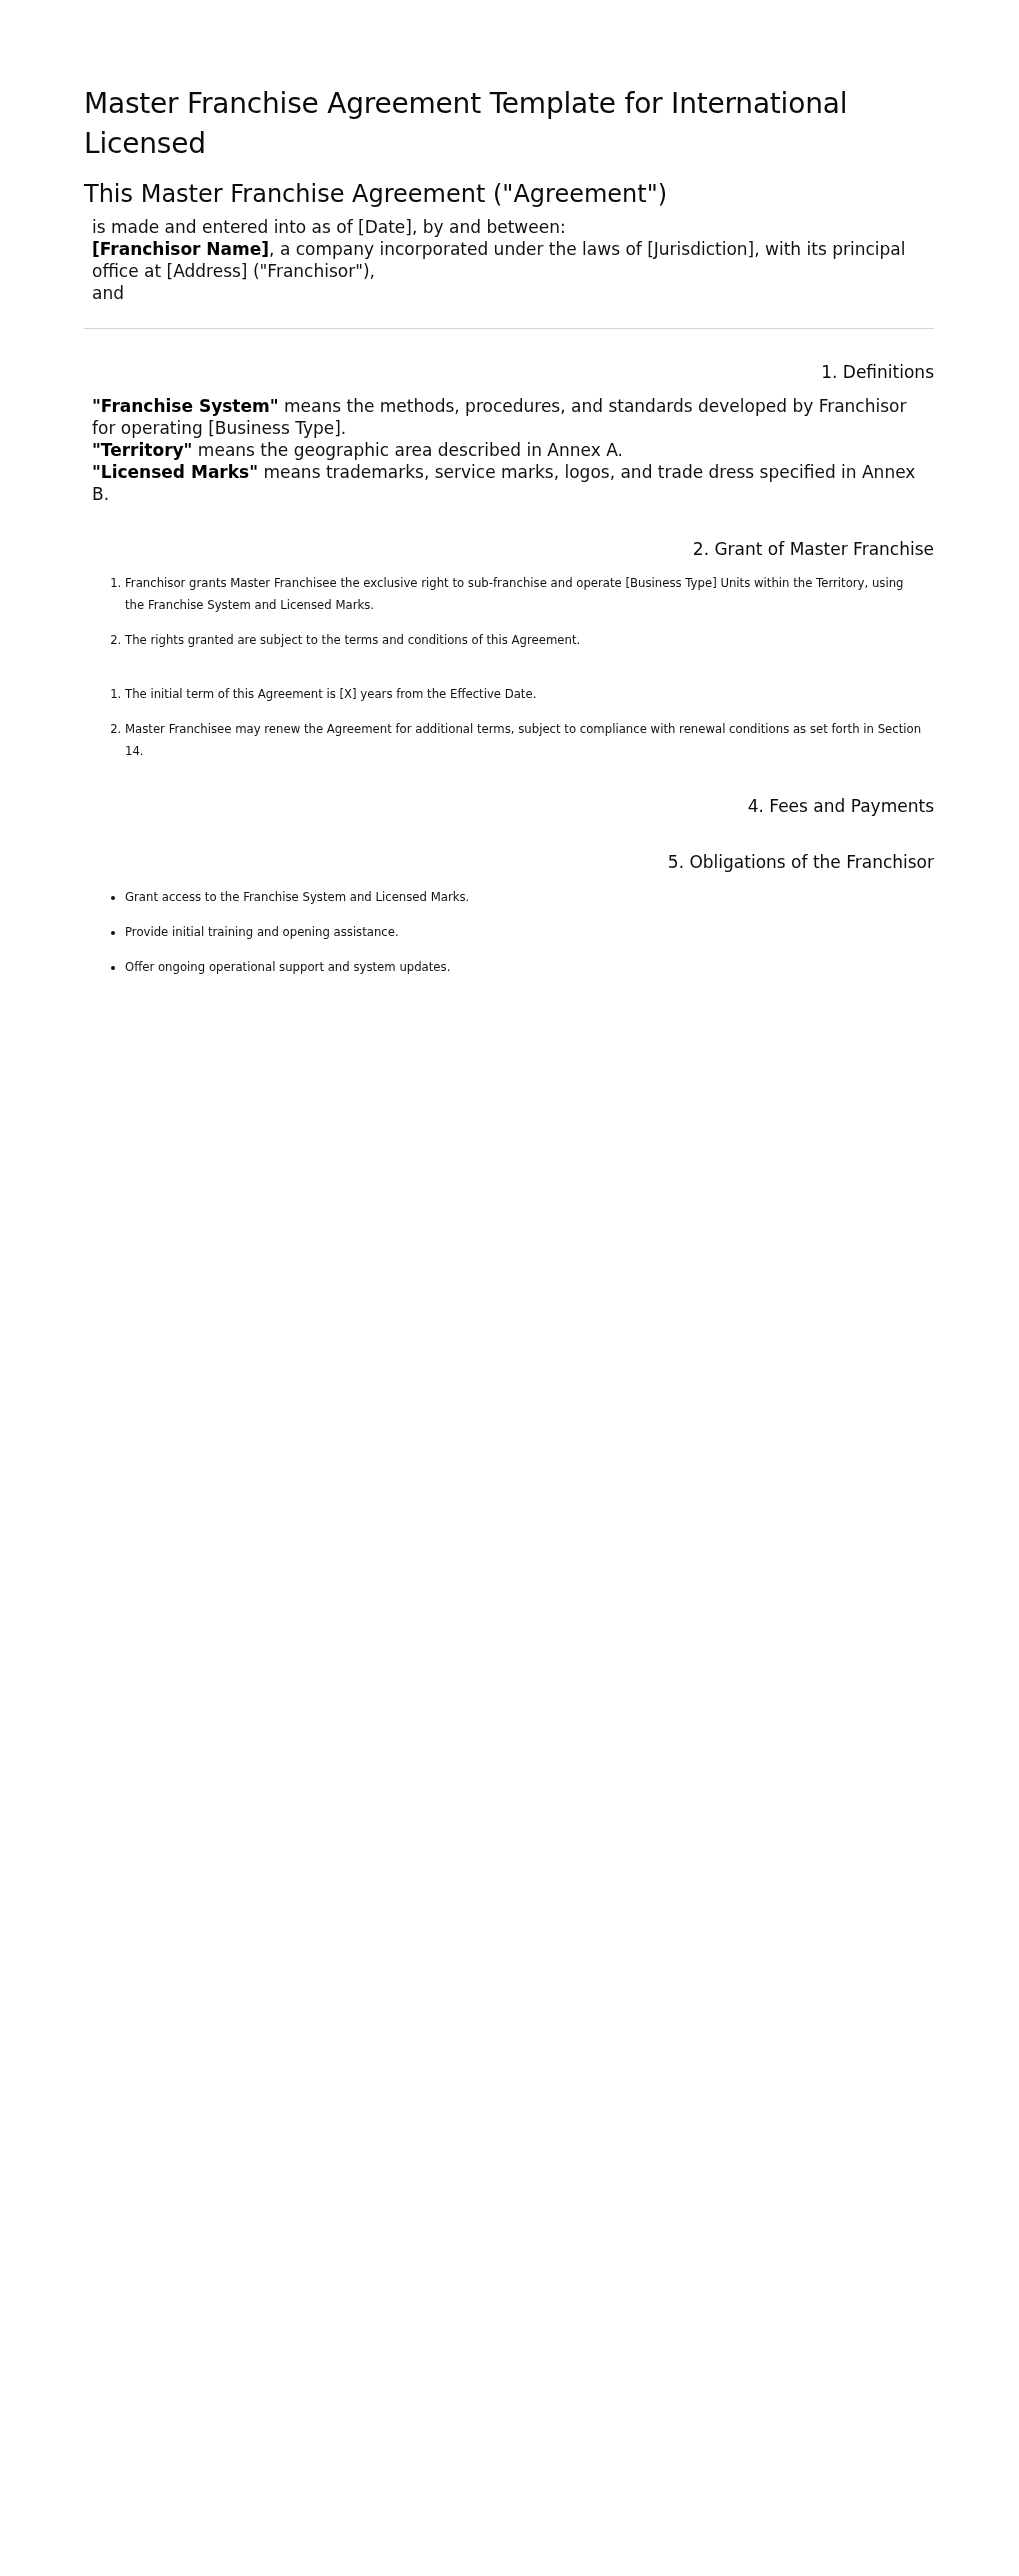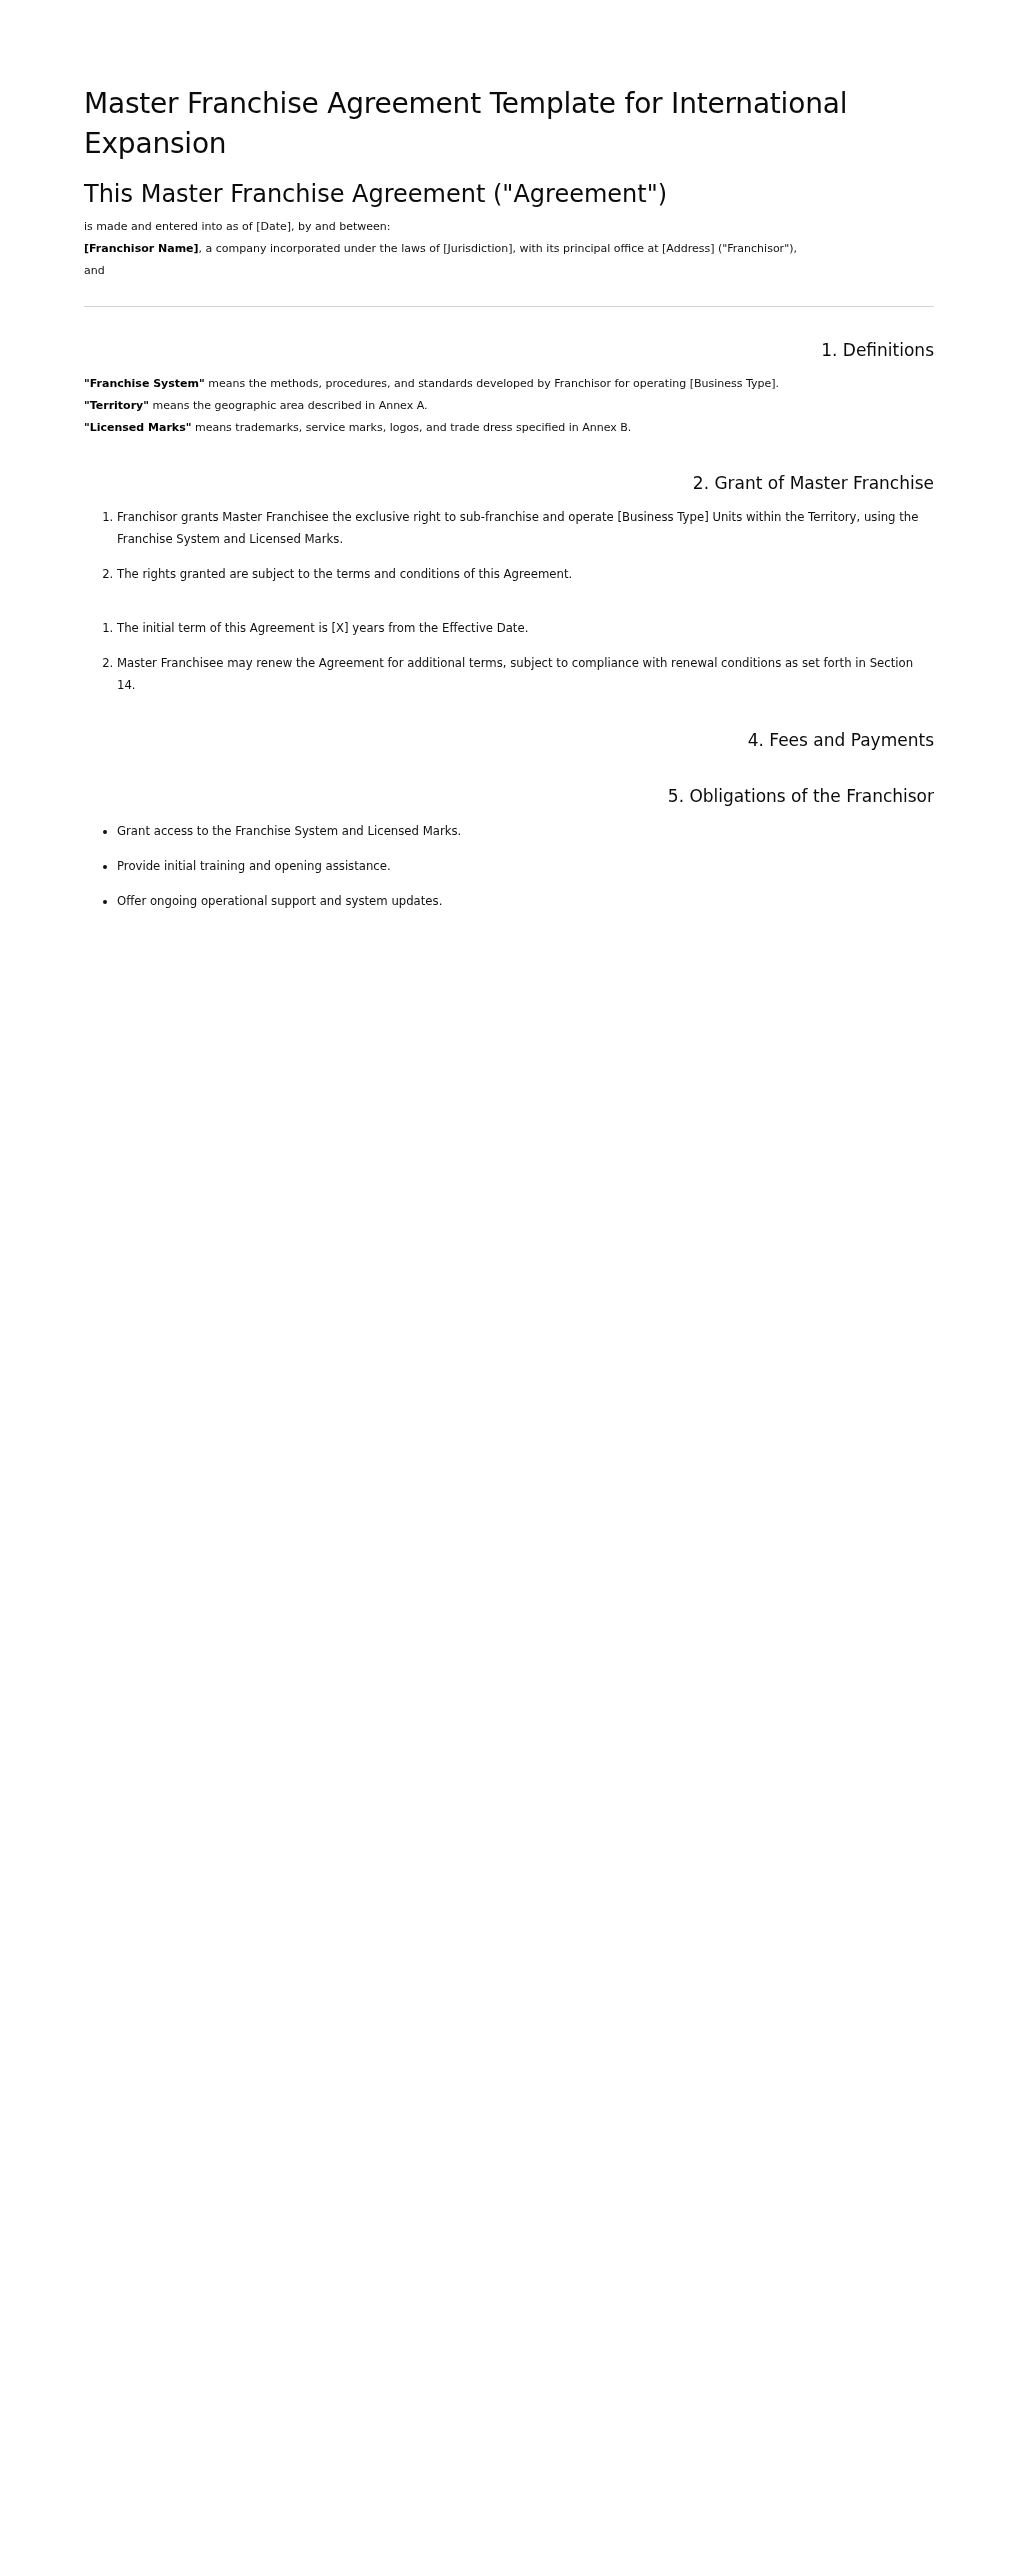"Master Franchise Agreement Template for" h1.doc-title { text: Expansion -> Licensed }
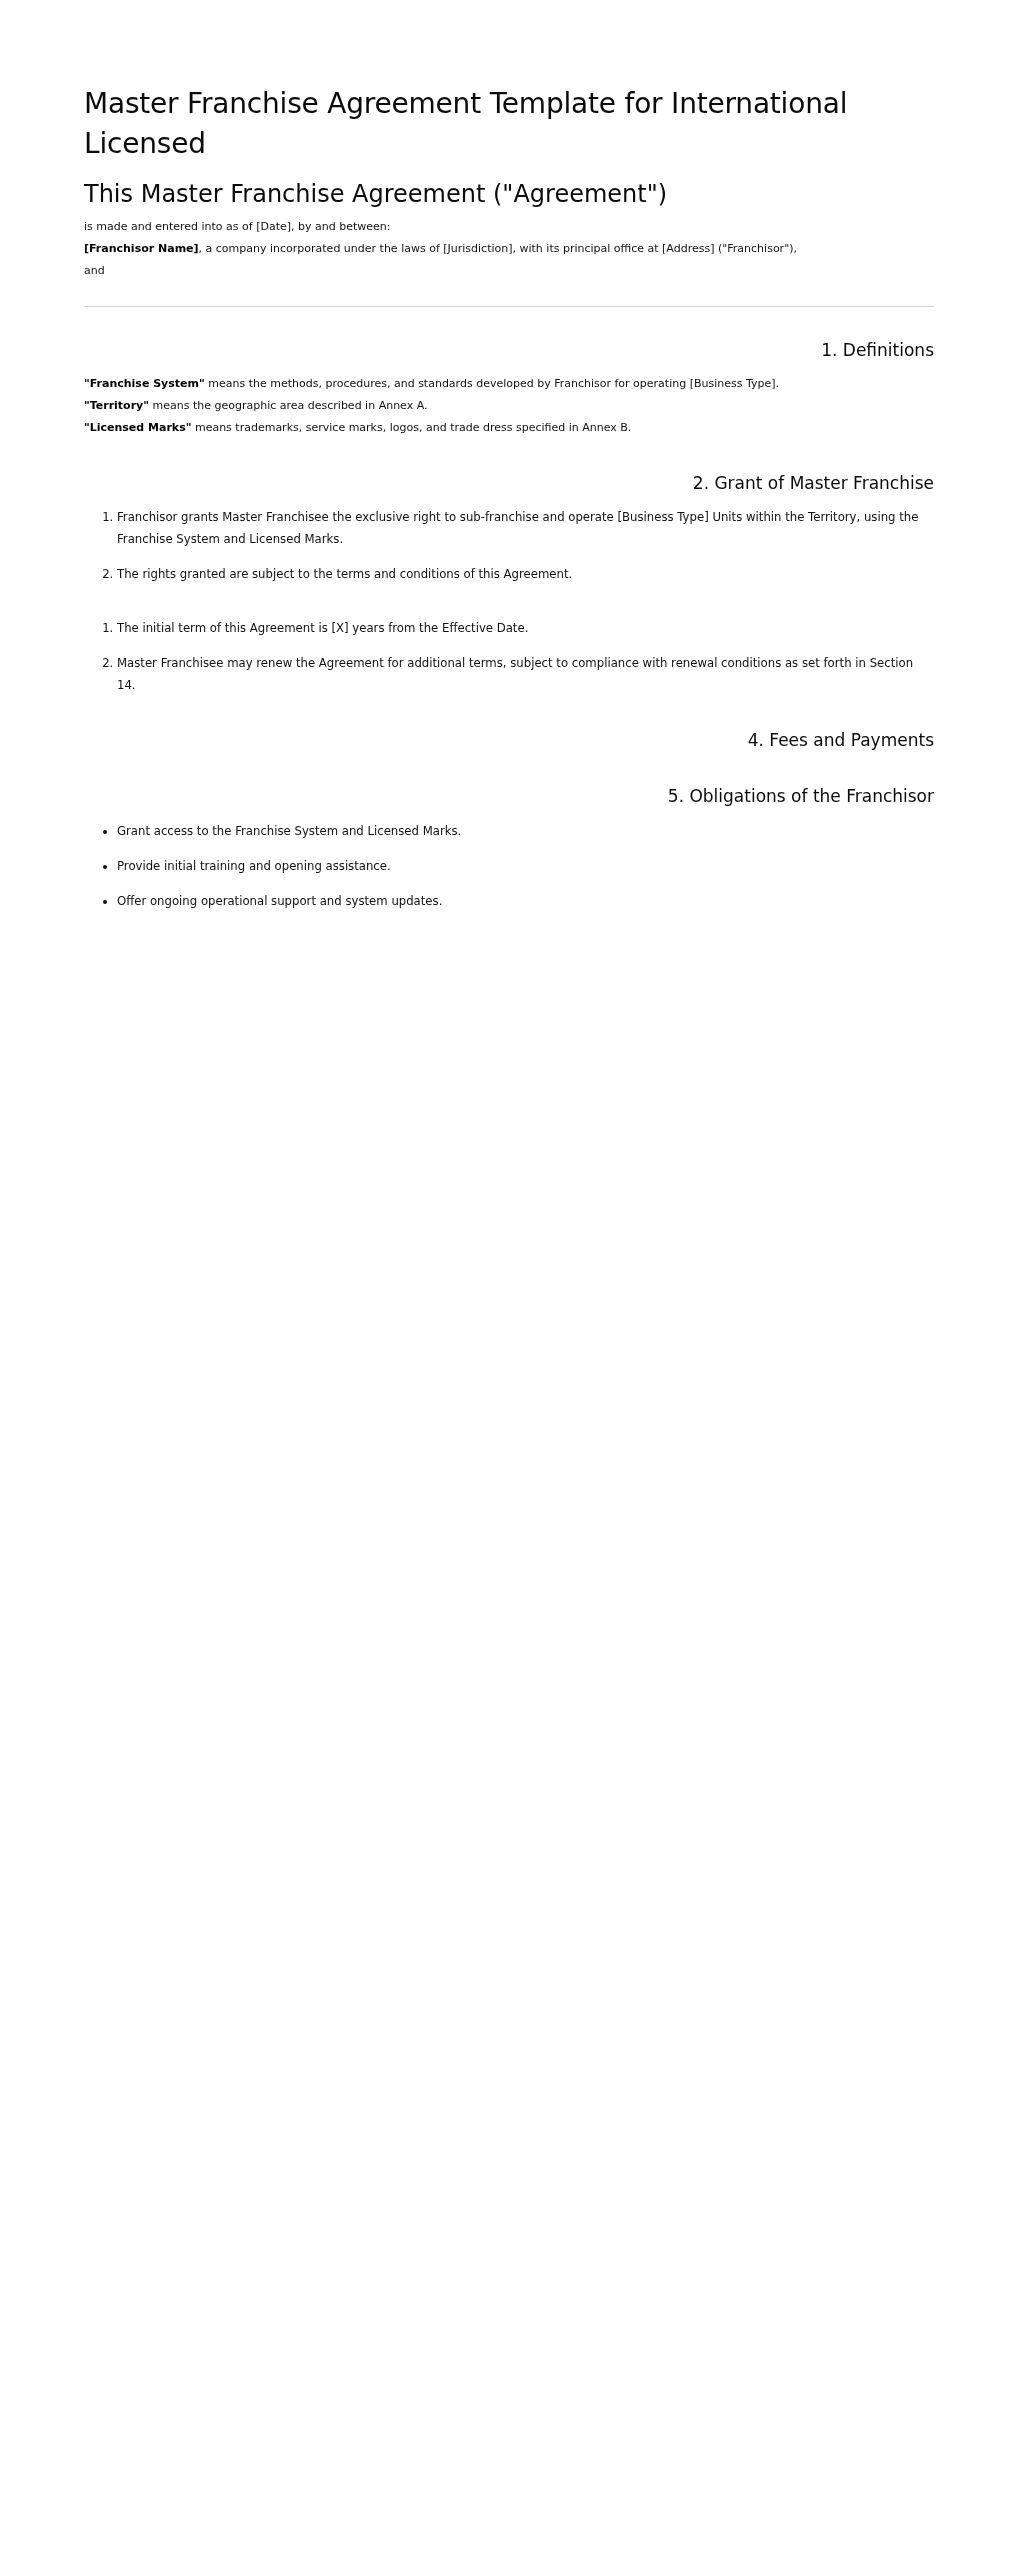"is made and entered into" .para { font-size: 11px -> 17px; margin: 0 -> 8px }
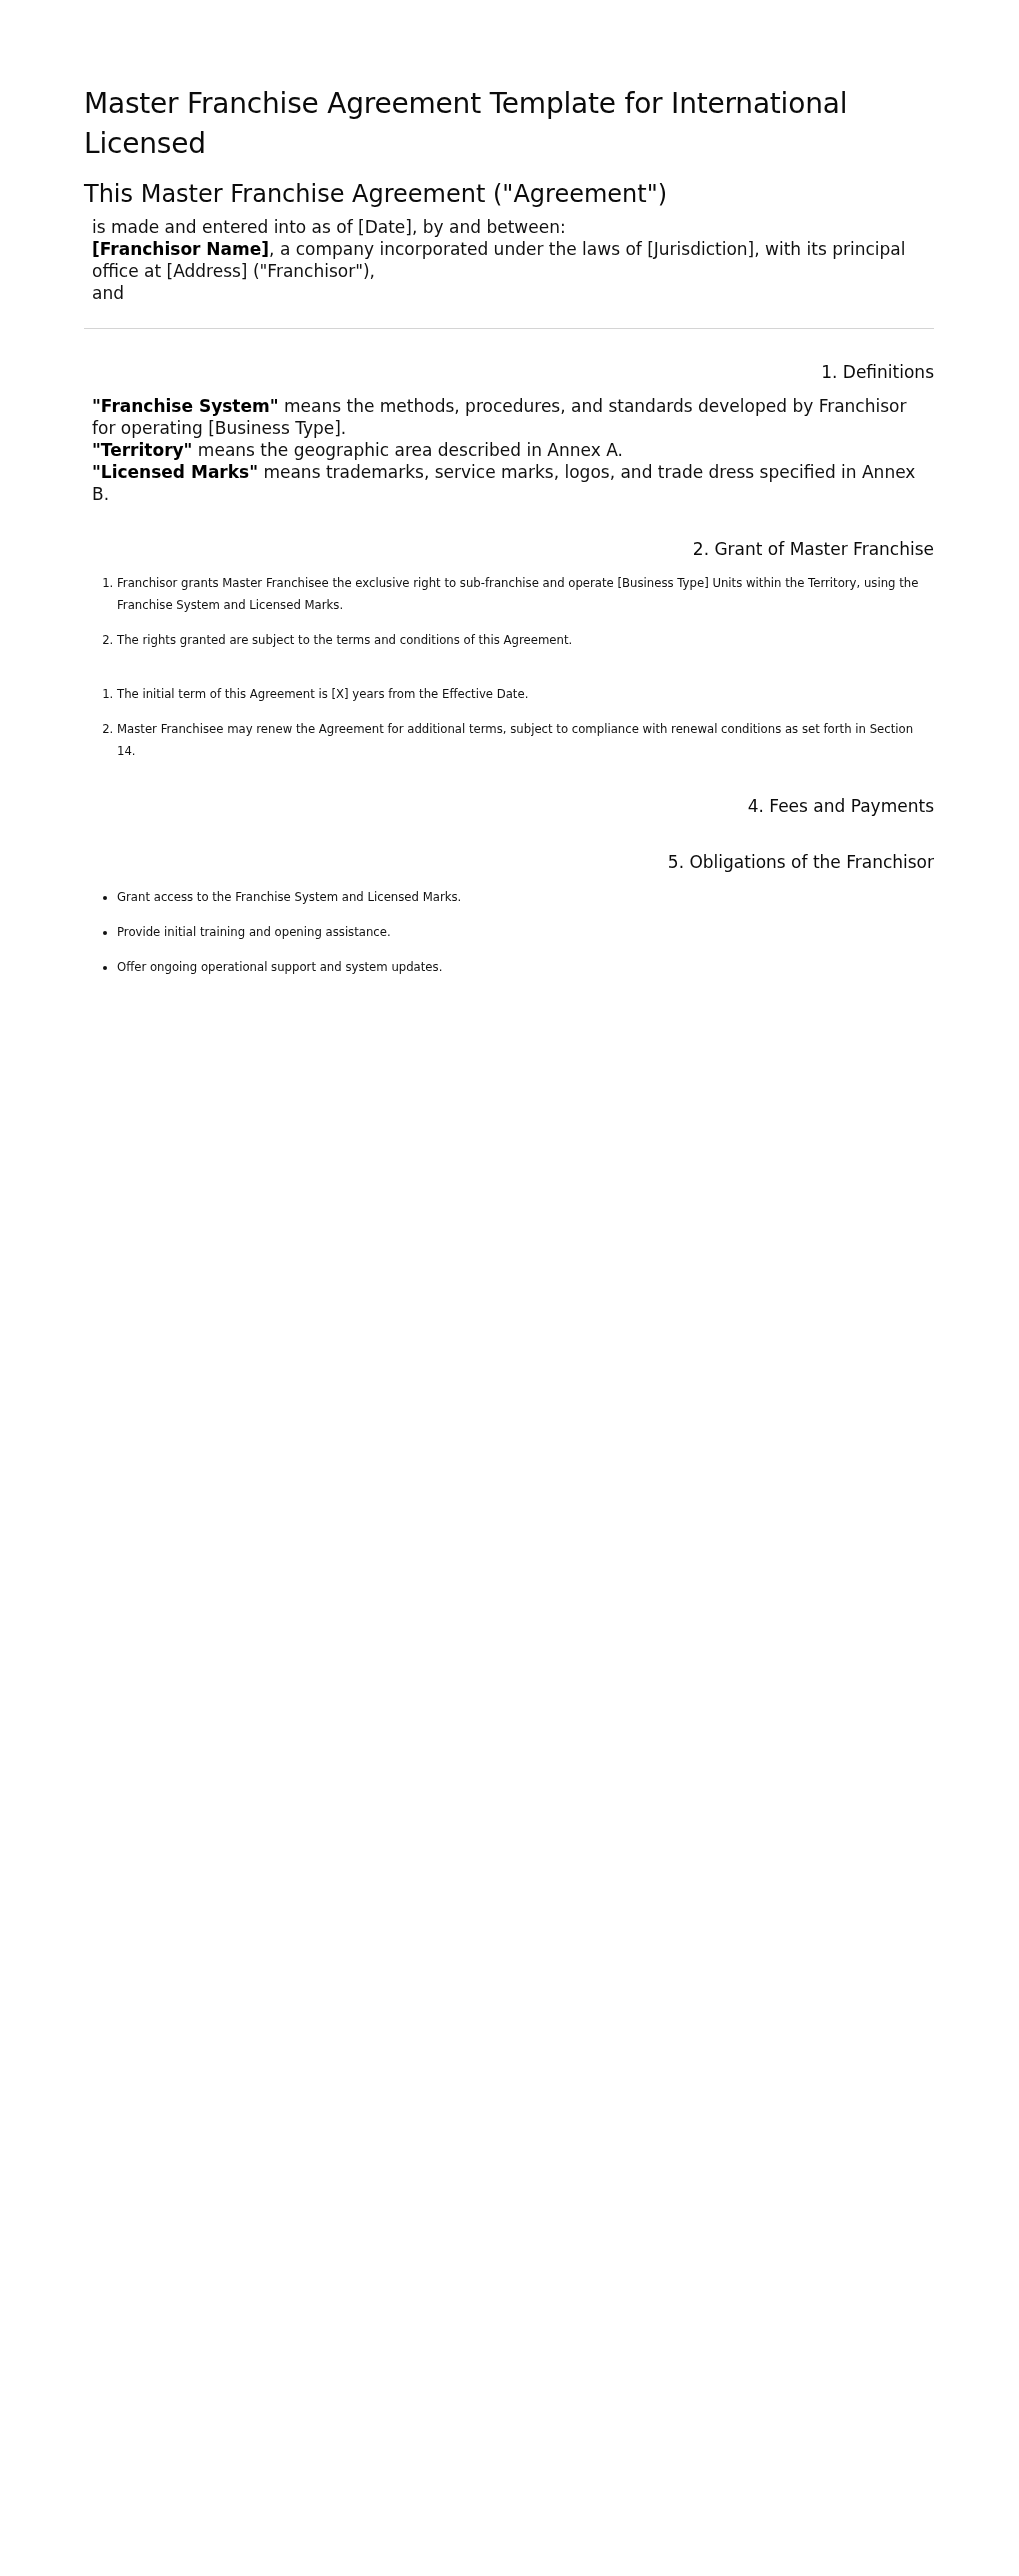"Franchisor grants Master Franchisee the" ol.numbered, ul.bulleted { margin: 0 -> 8px }
